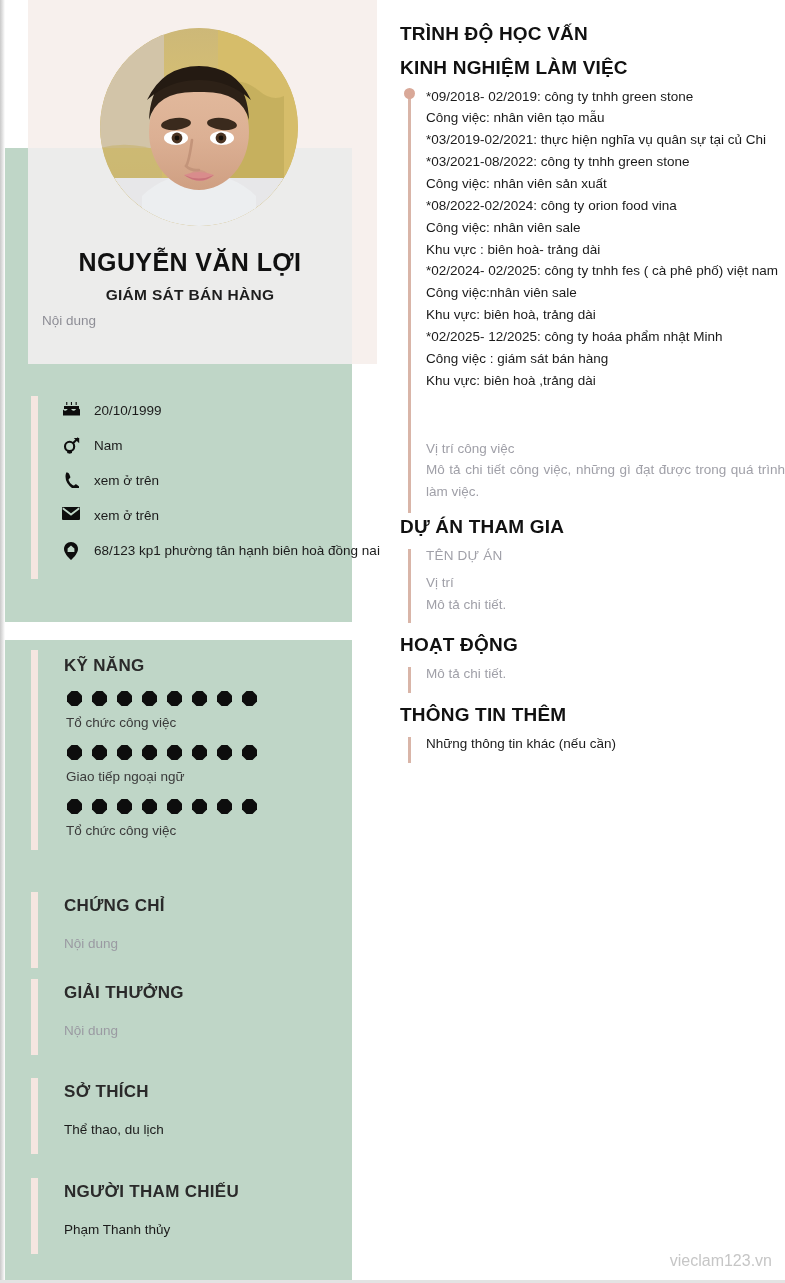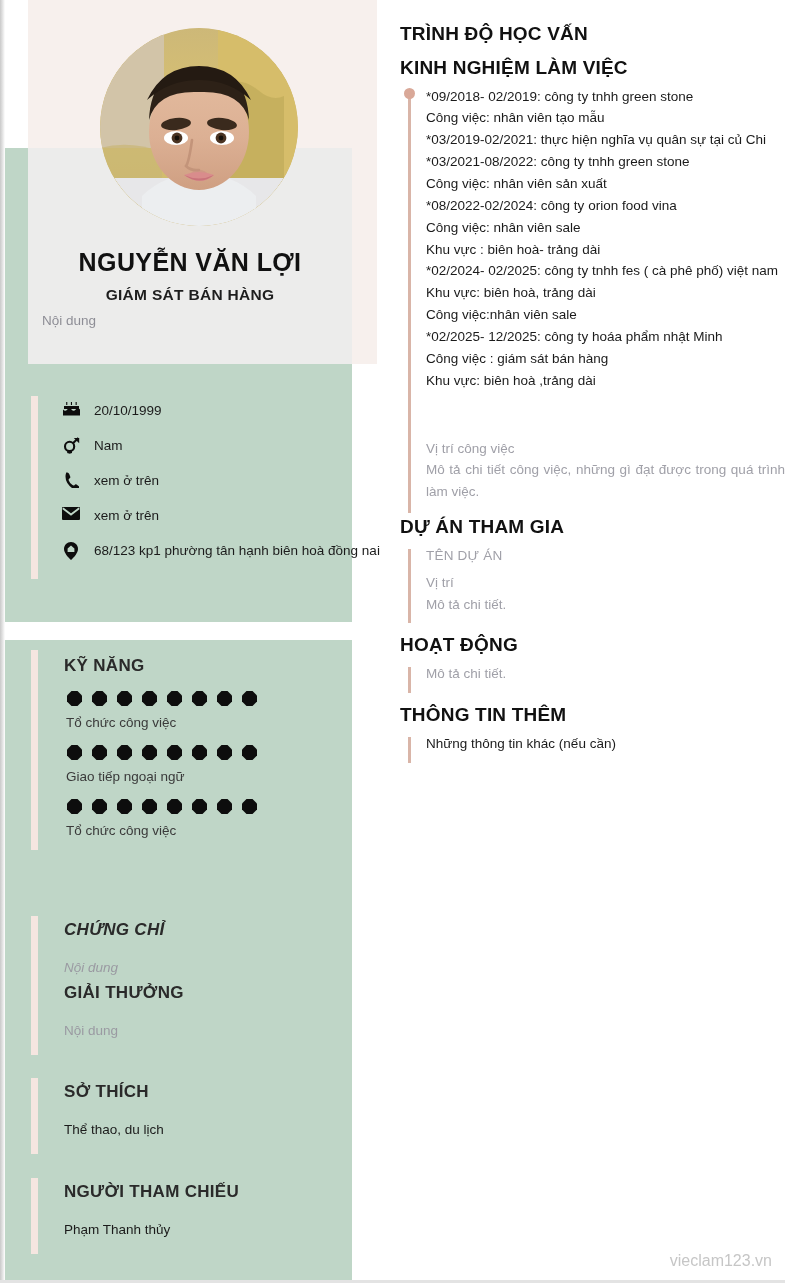"Khu vực: biên hoà, trảng" div.r-text { order: before "Công việc:nhân viên sale" -> after "Công việc:nhân viên sale" }
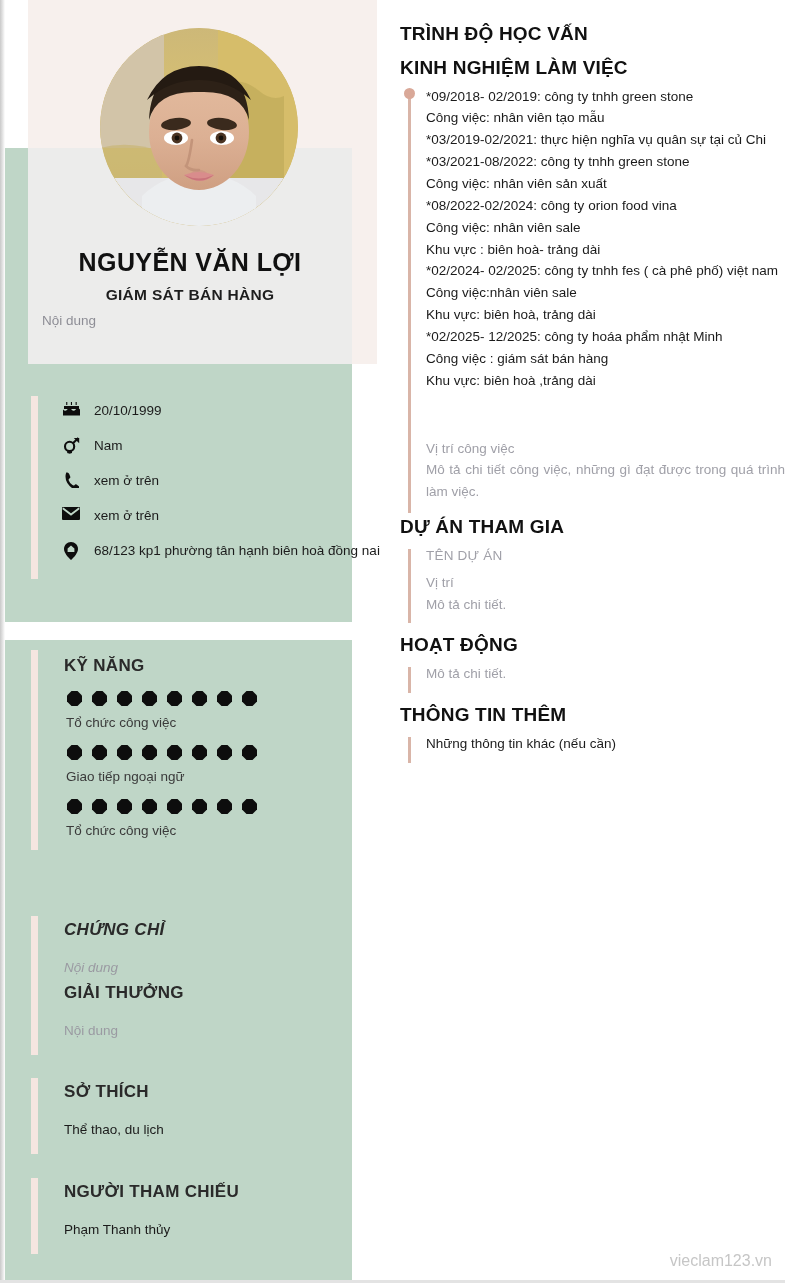"CHỨNG CHỈ" div.side-sec { font-style: italic -> none; top: 916px -> 892px }
